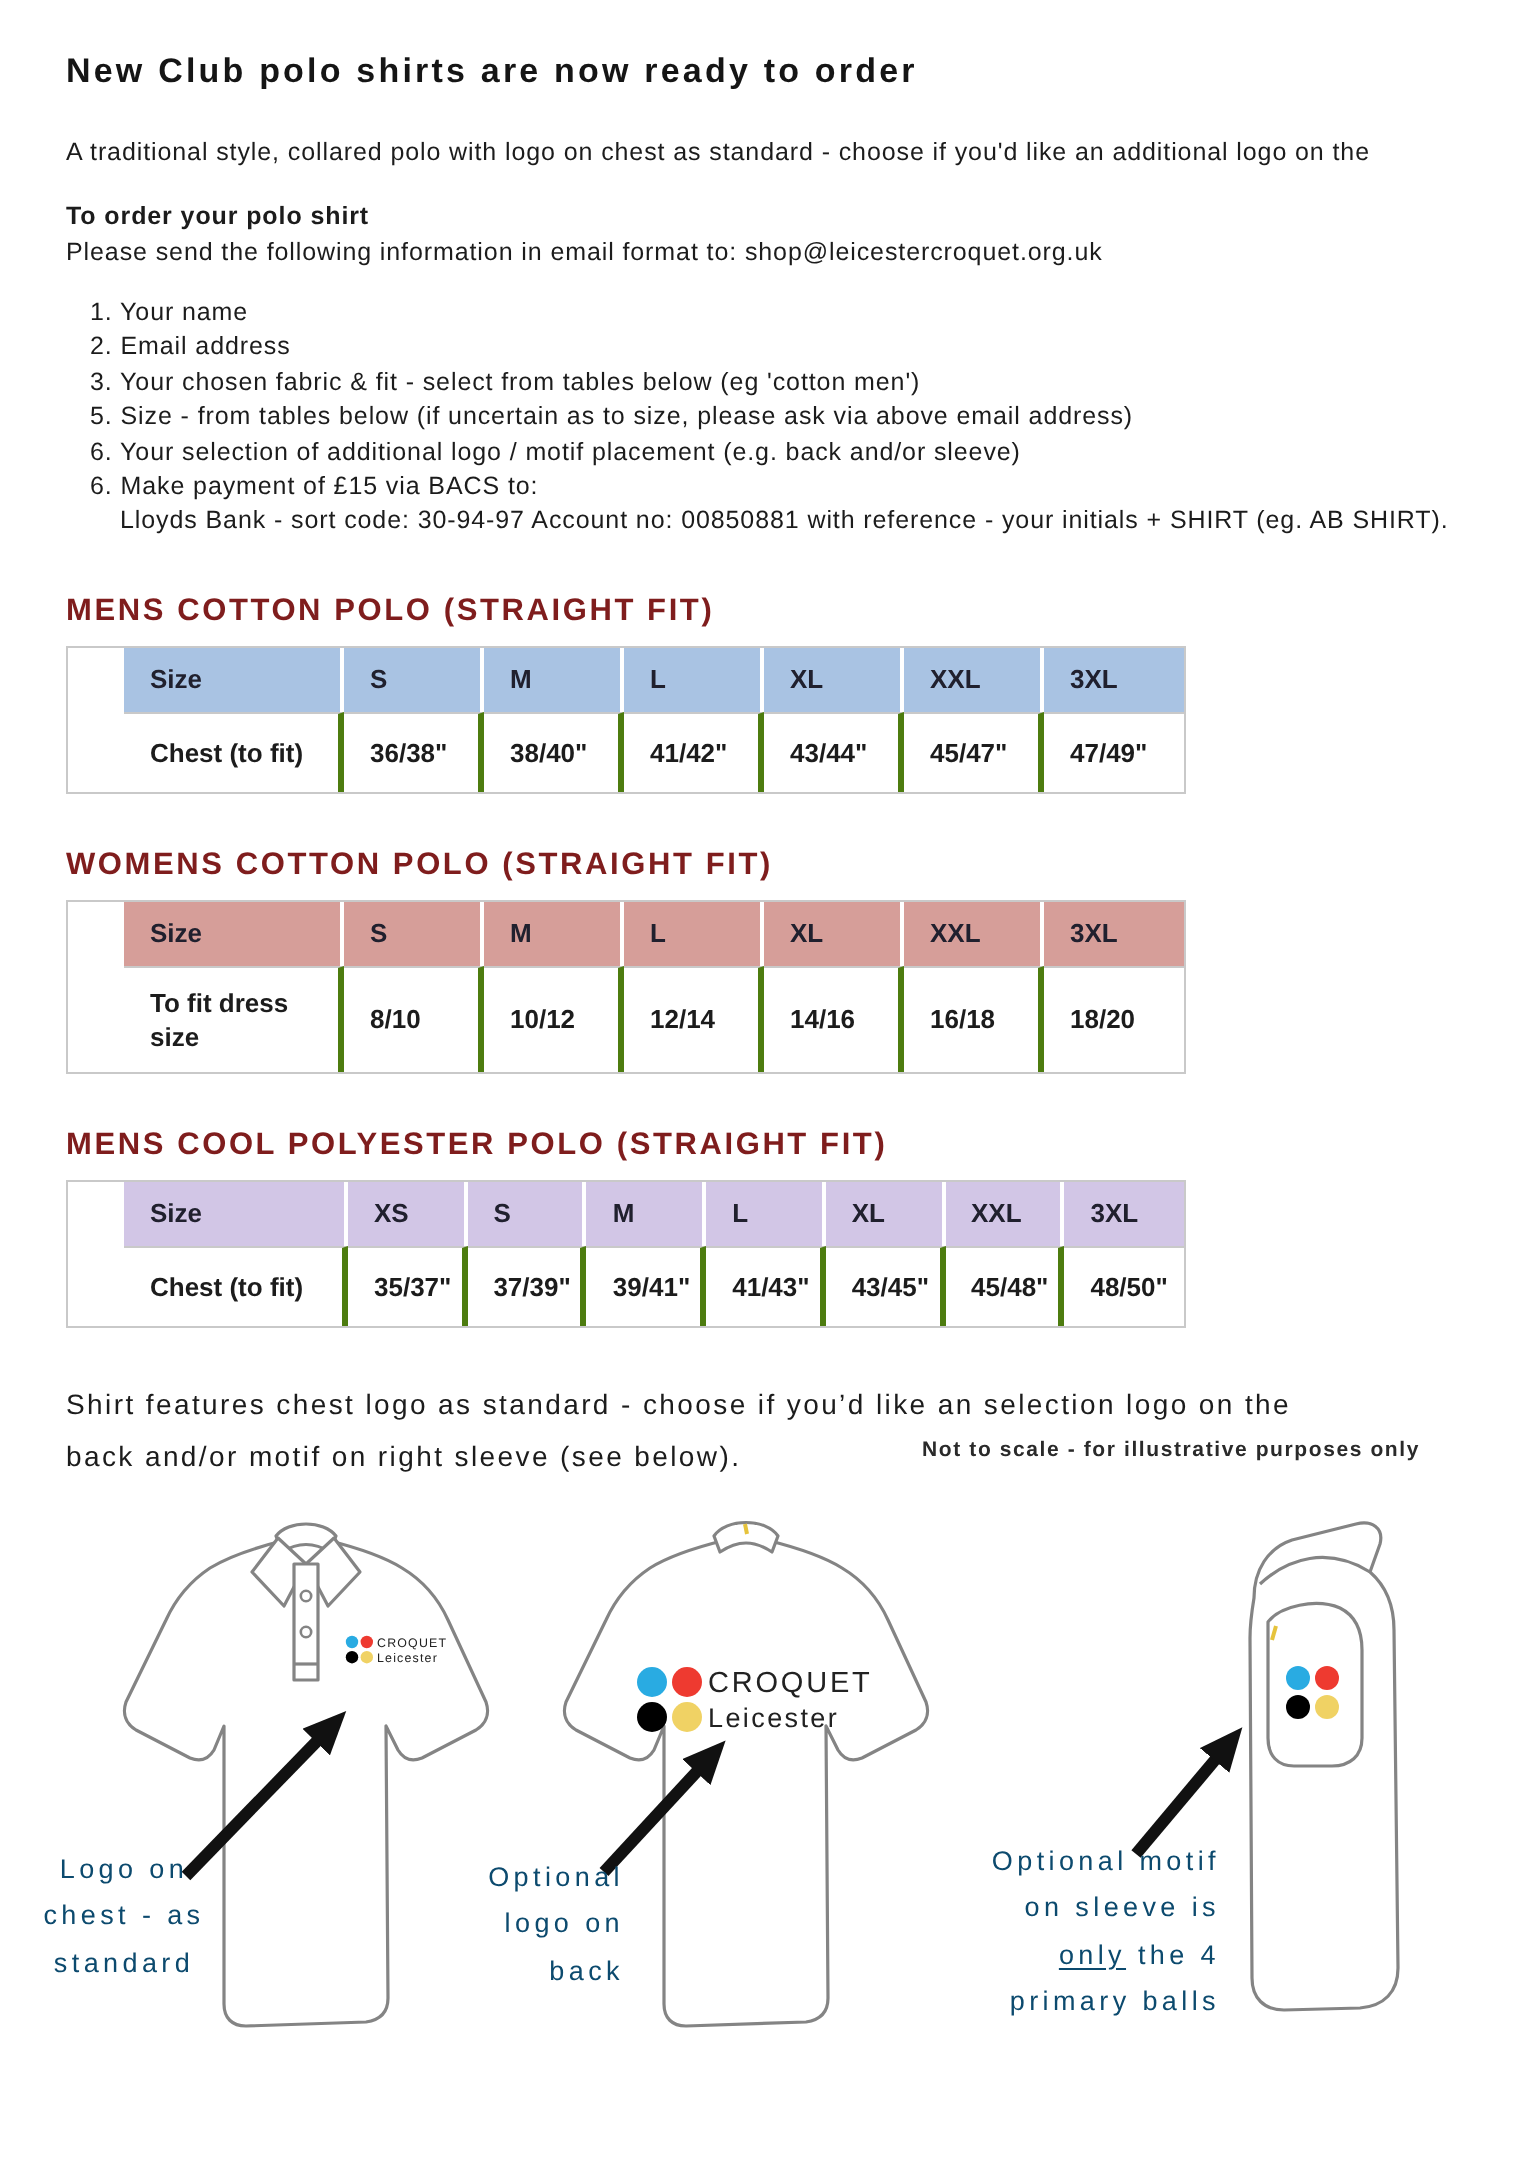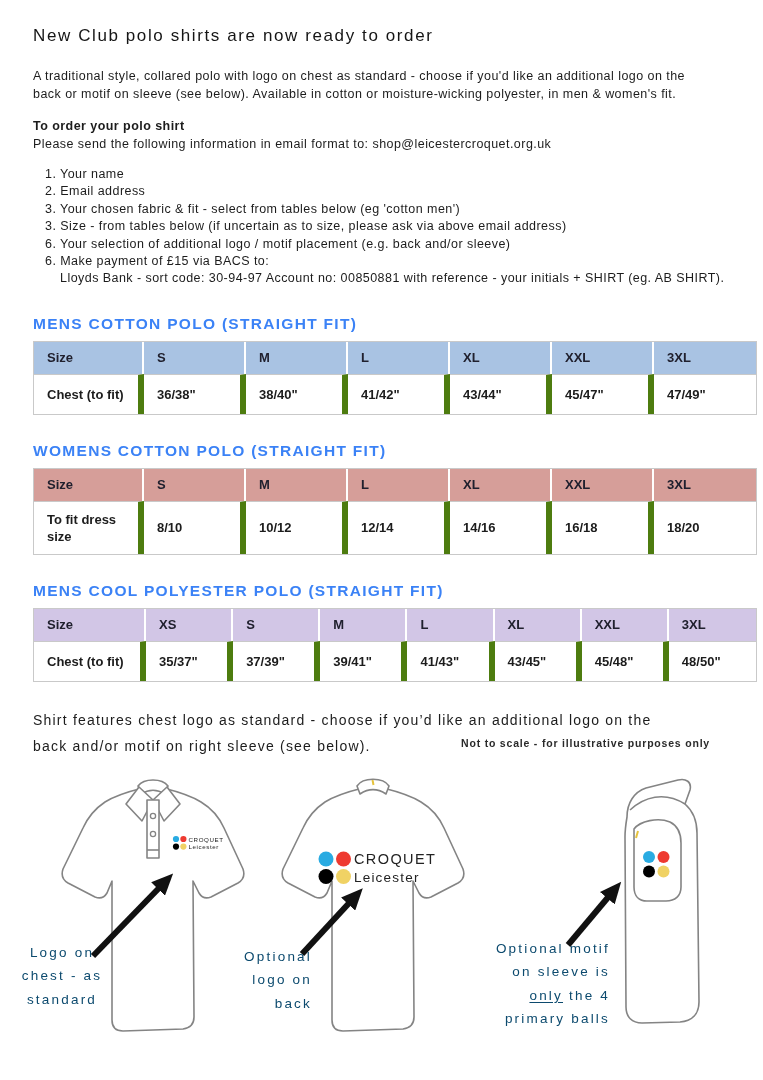"New Club polo shirts are" .title { font-weight: normal -> bold }
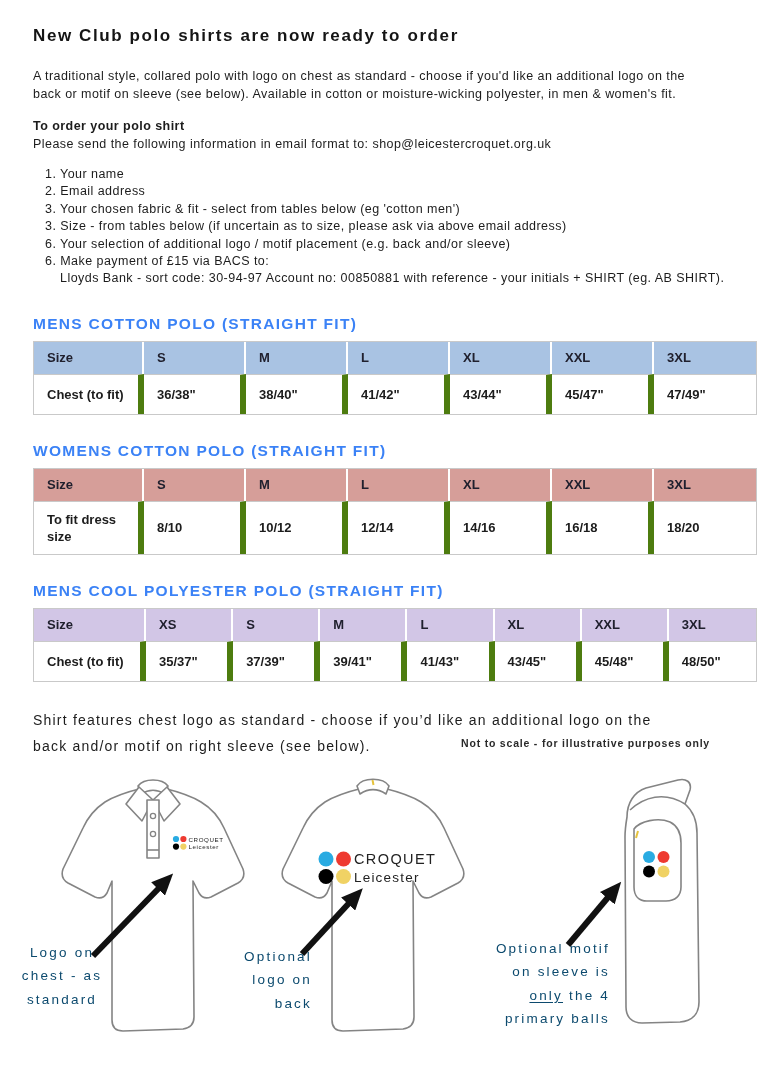"back or motif on sleeve" div.body-line { html: <div>back or motif on sleeve (see below). Available in cotton or moisture-wicking polyester, in men &amp; women's fit.</div> -> none }
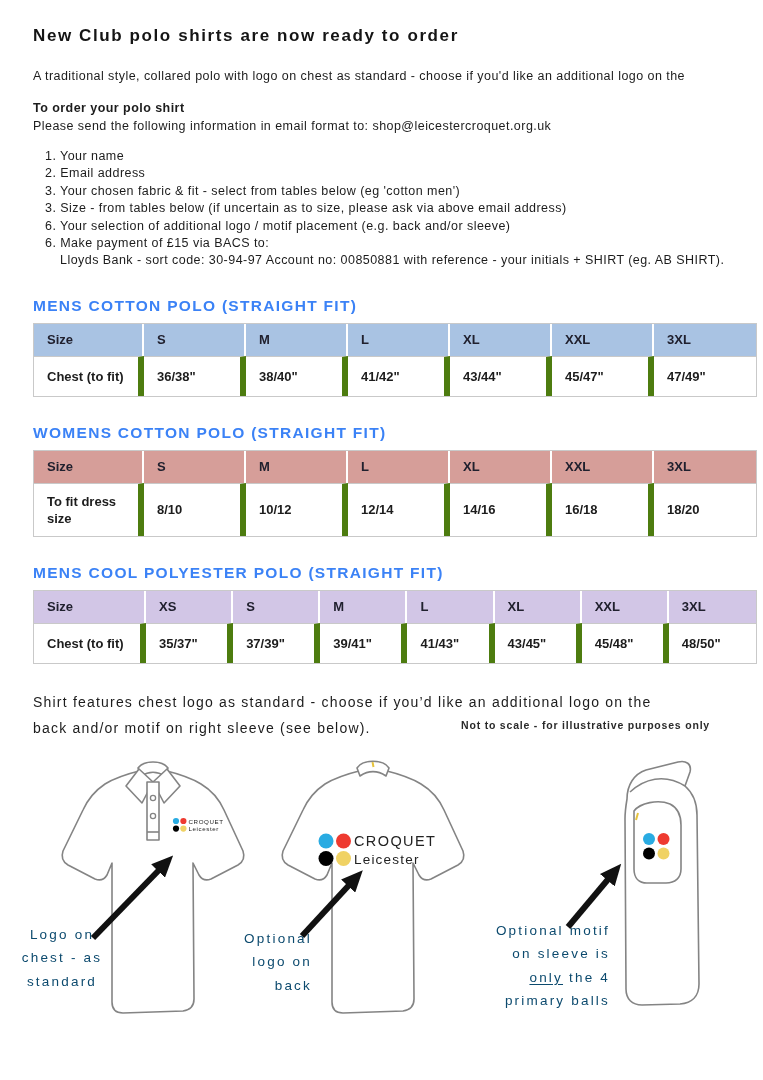"3. Size - from tables" div.step { text: 3 -> 5 }
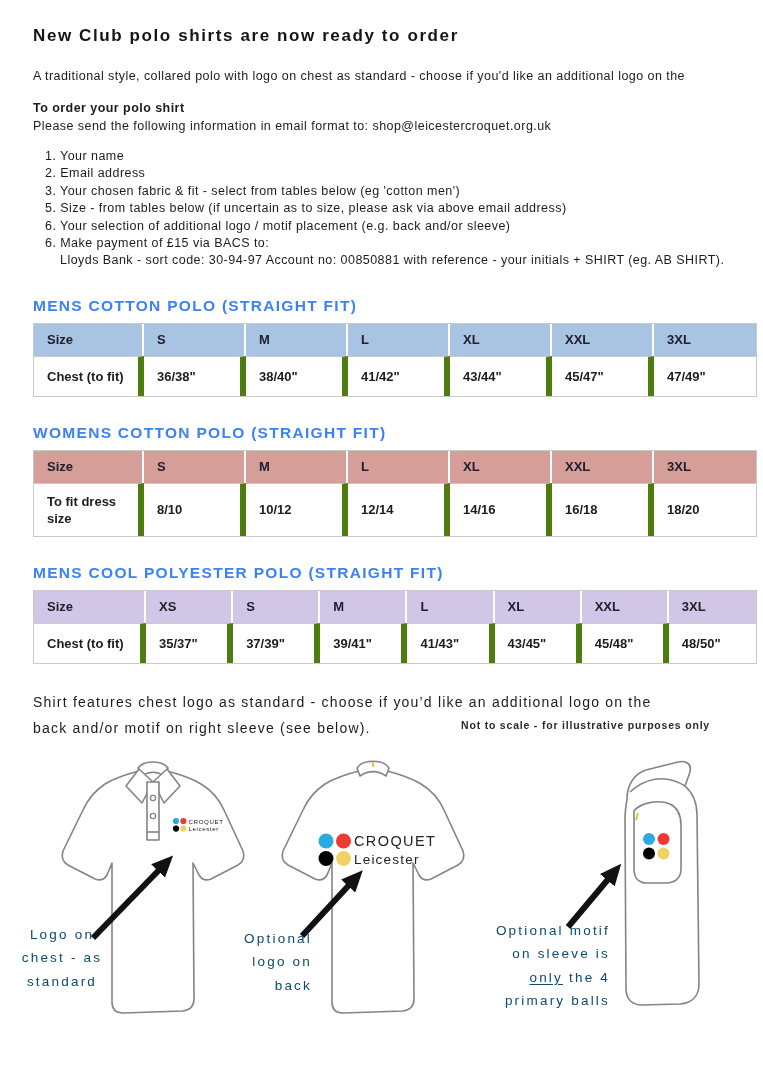"MENS COTTON POLO (STRAIGHT FIT)" .section-title { color: #3b82f6 -> #7f1d1d }
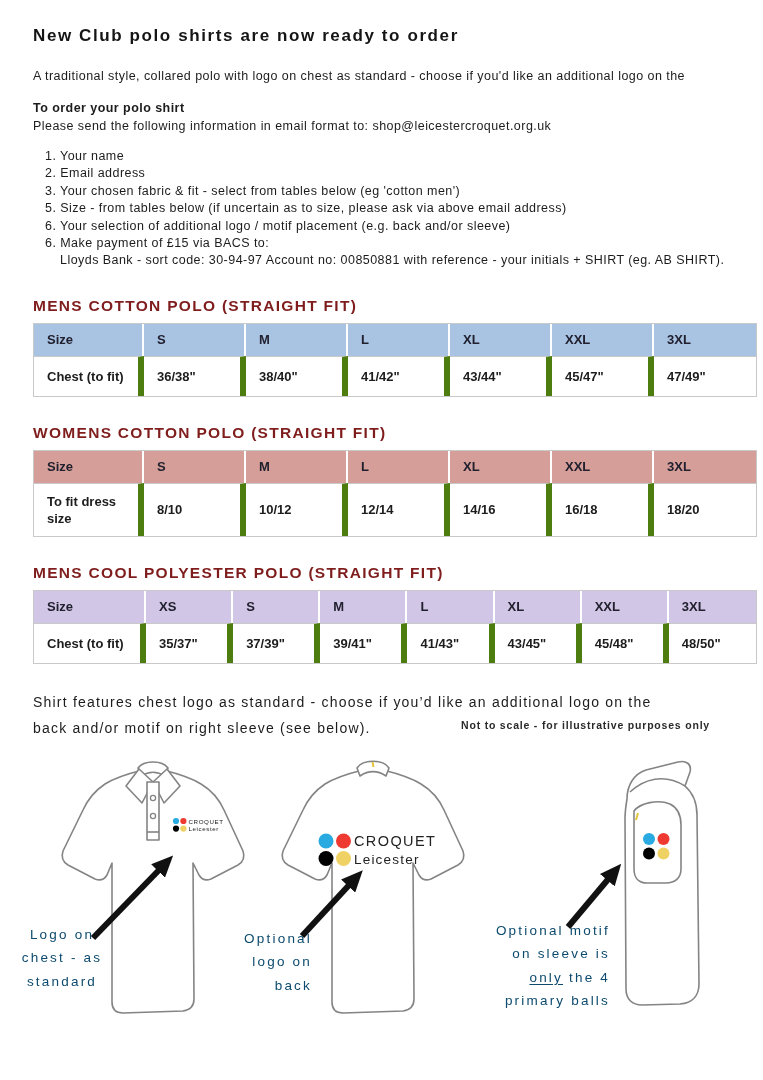"Size" table { padding-left: none -> 28px; width: 724px -> 560px }
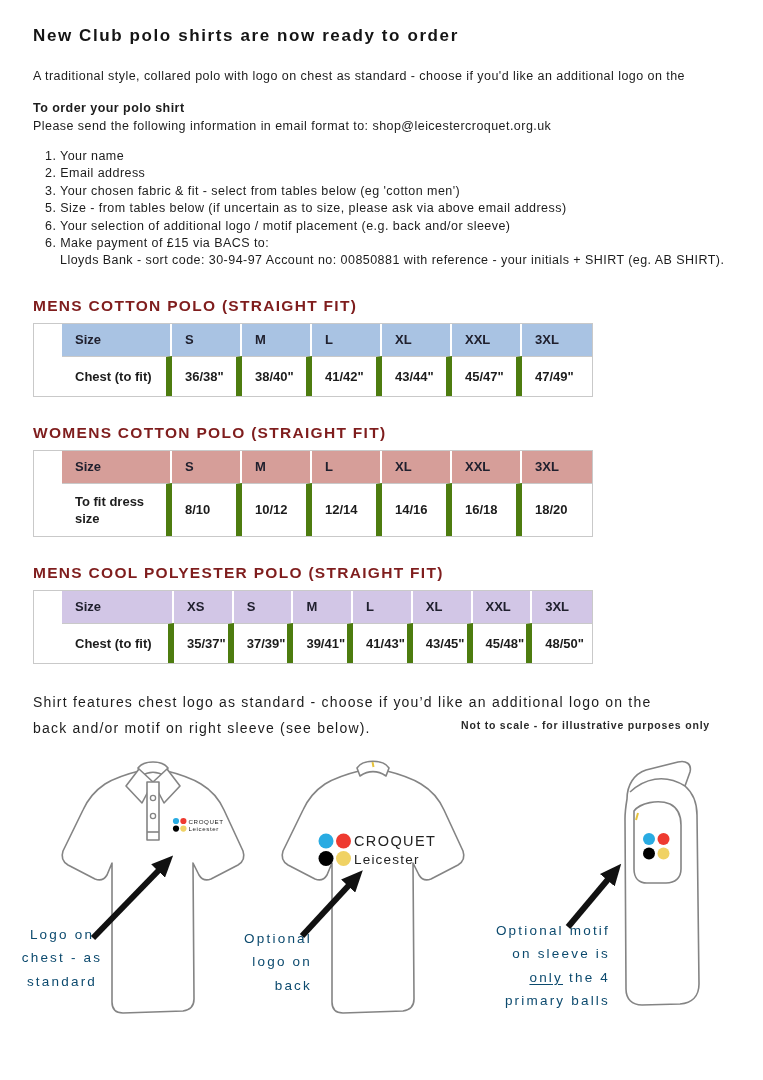"Chest (to fit)" td { border-right: 6px solid #4d7c0f -> 3px solid #4d7c0f }
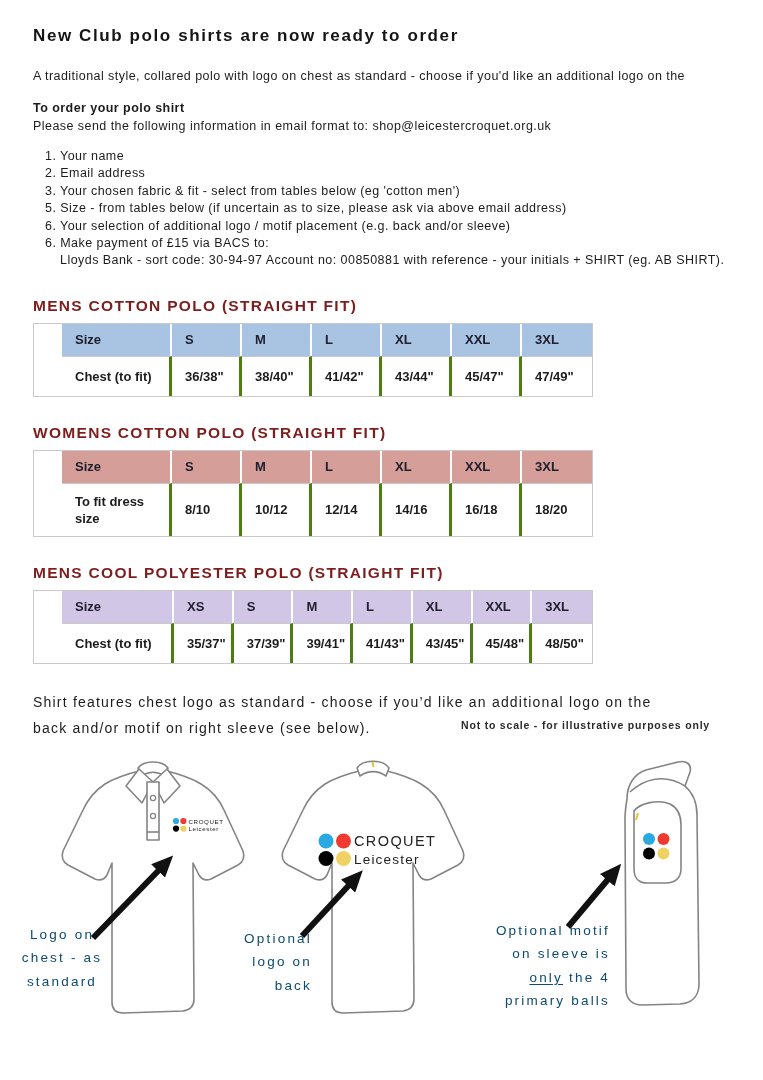"Shirt features chest logo as" div.feature-line { text: additional -> selection }
